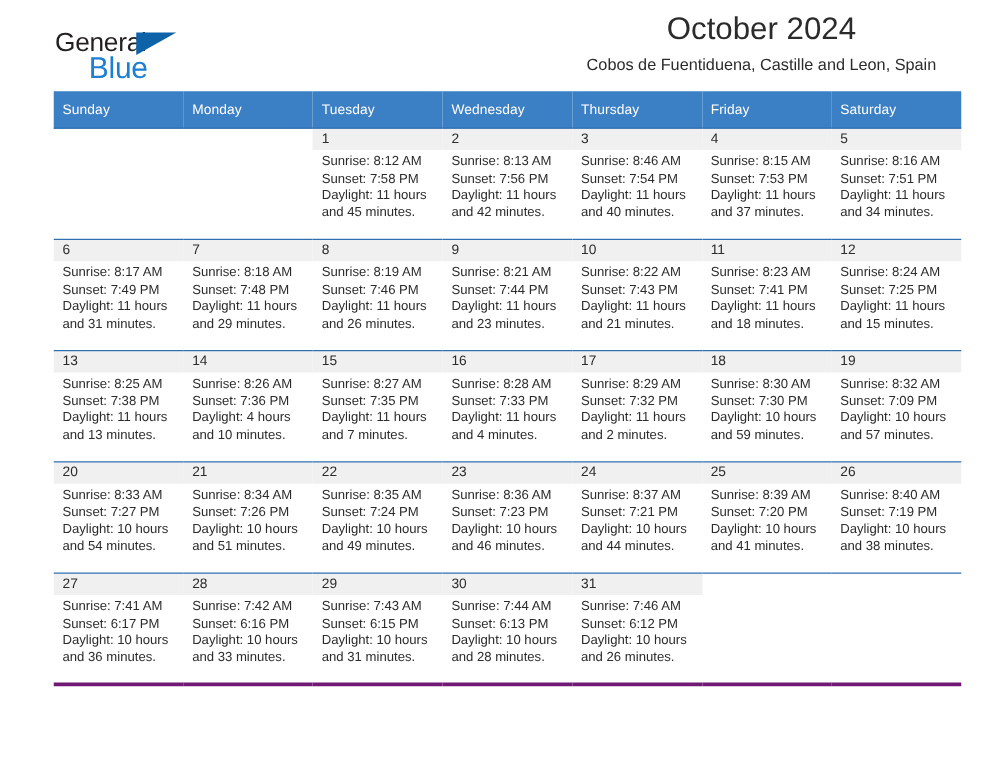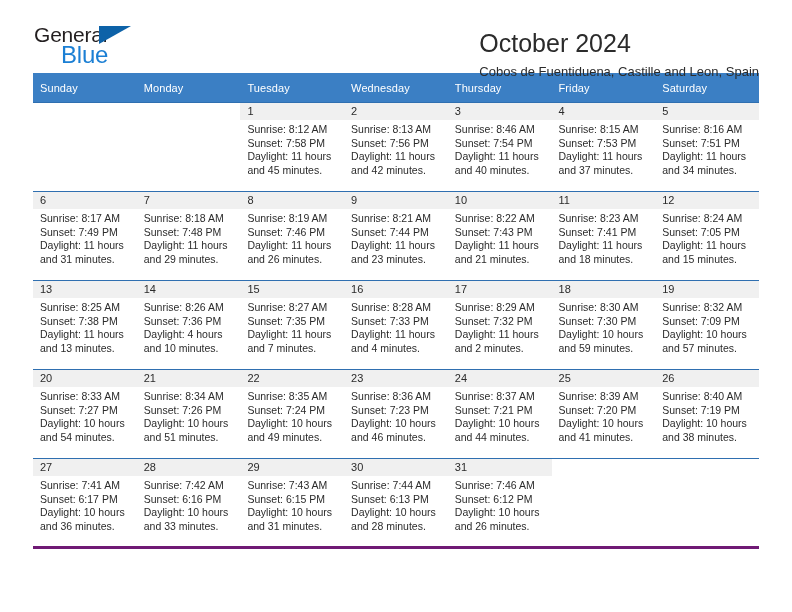"General" .page { padding: 0 33px -> 0 43px }
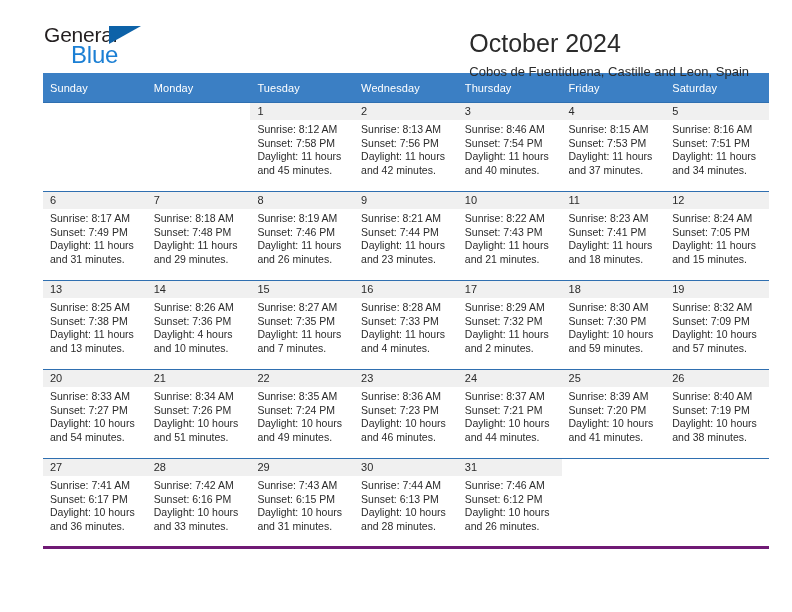"October 2024" .title-block { text-align: left -> center; top: 28px -> 8px }
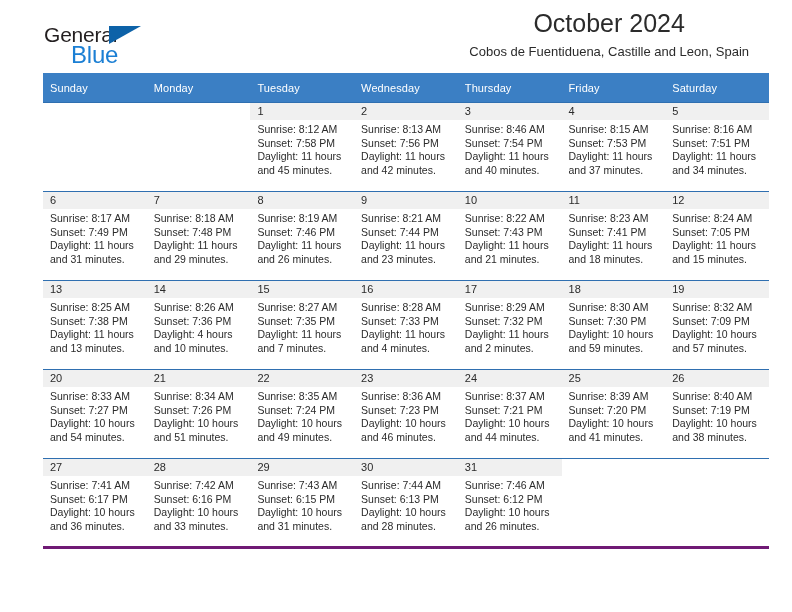"Sunset: 7:05 PM" div { text: 7:05 -> 7:25 }
